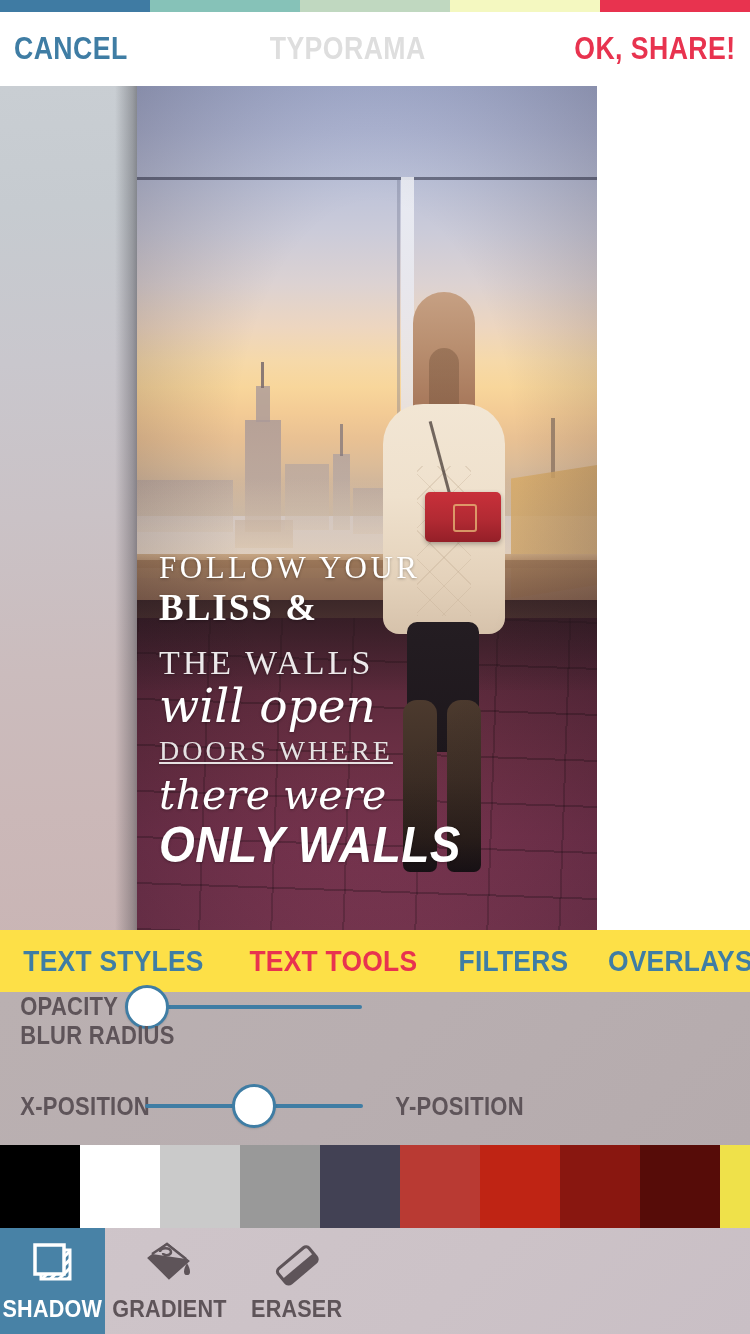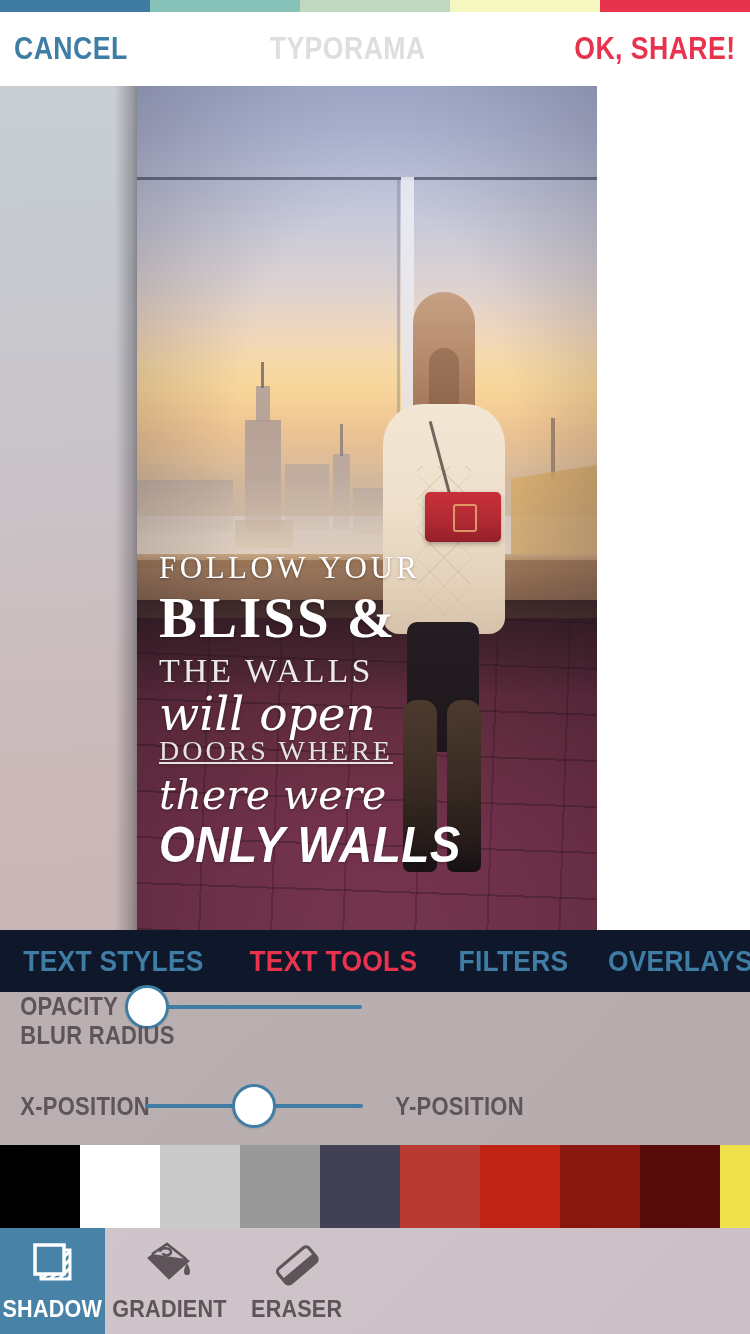"BLISS &" .q-2 { font-size: 57px -> 37px; margin-bottom: 8px -> 20px }
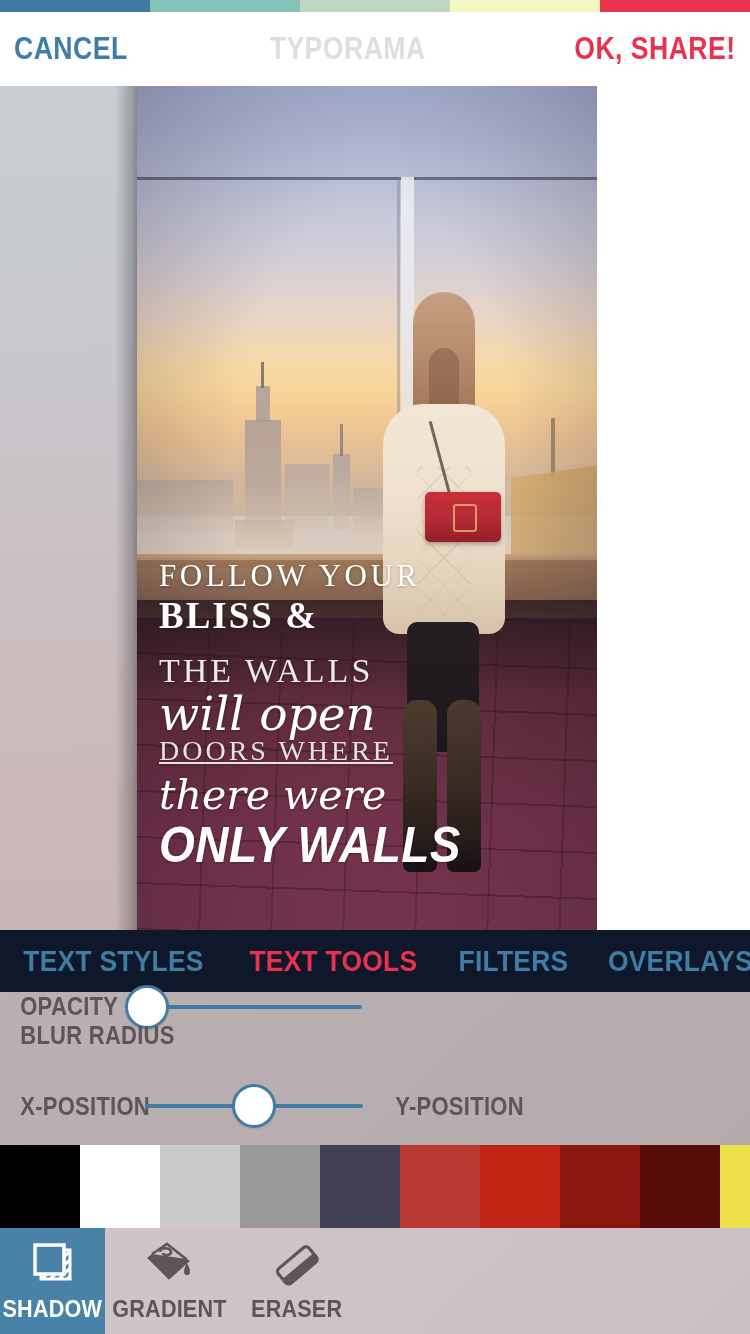"will open" .q-4 { margin-bottom: 0 -> 8px }
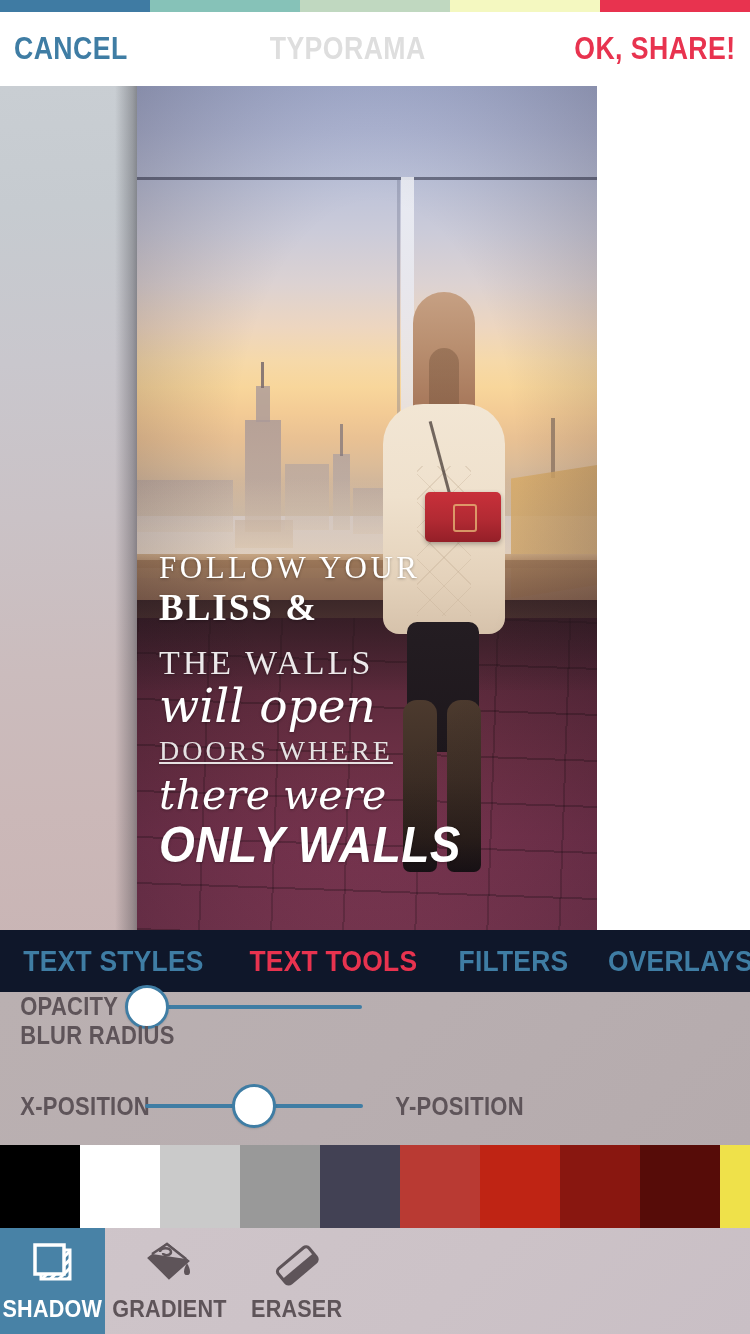"TEXT STYLES" .tabbar { background: #0f172a -> #fde047 }
